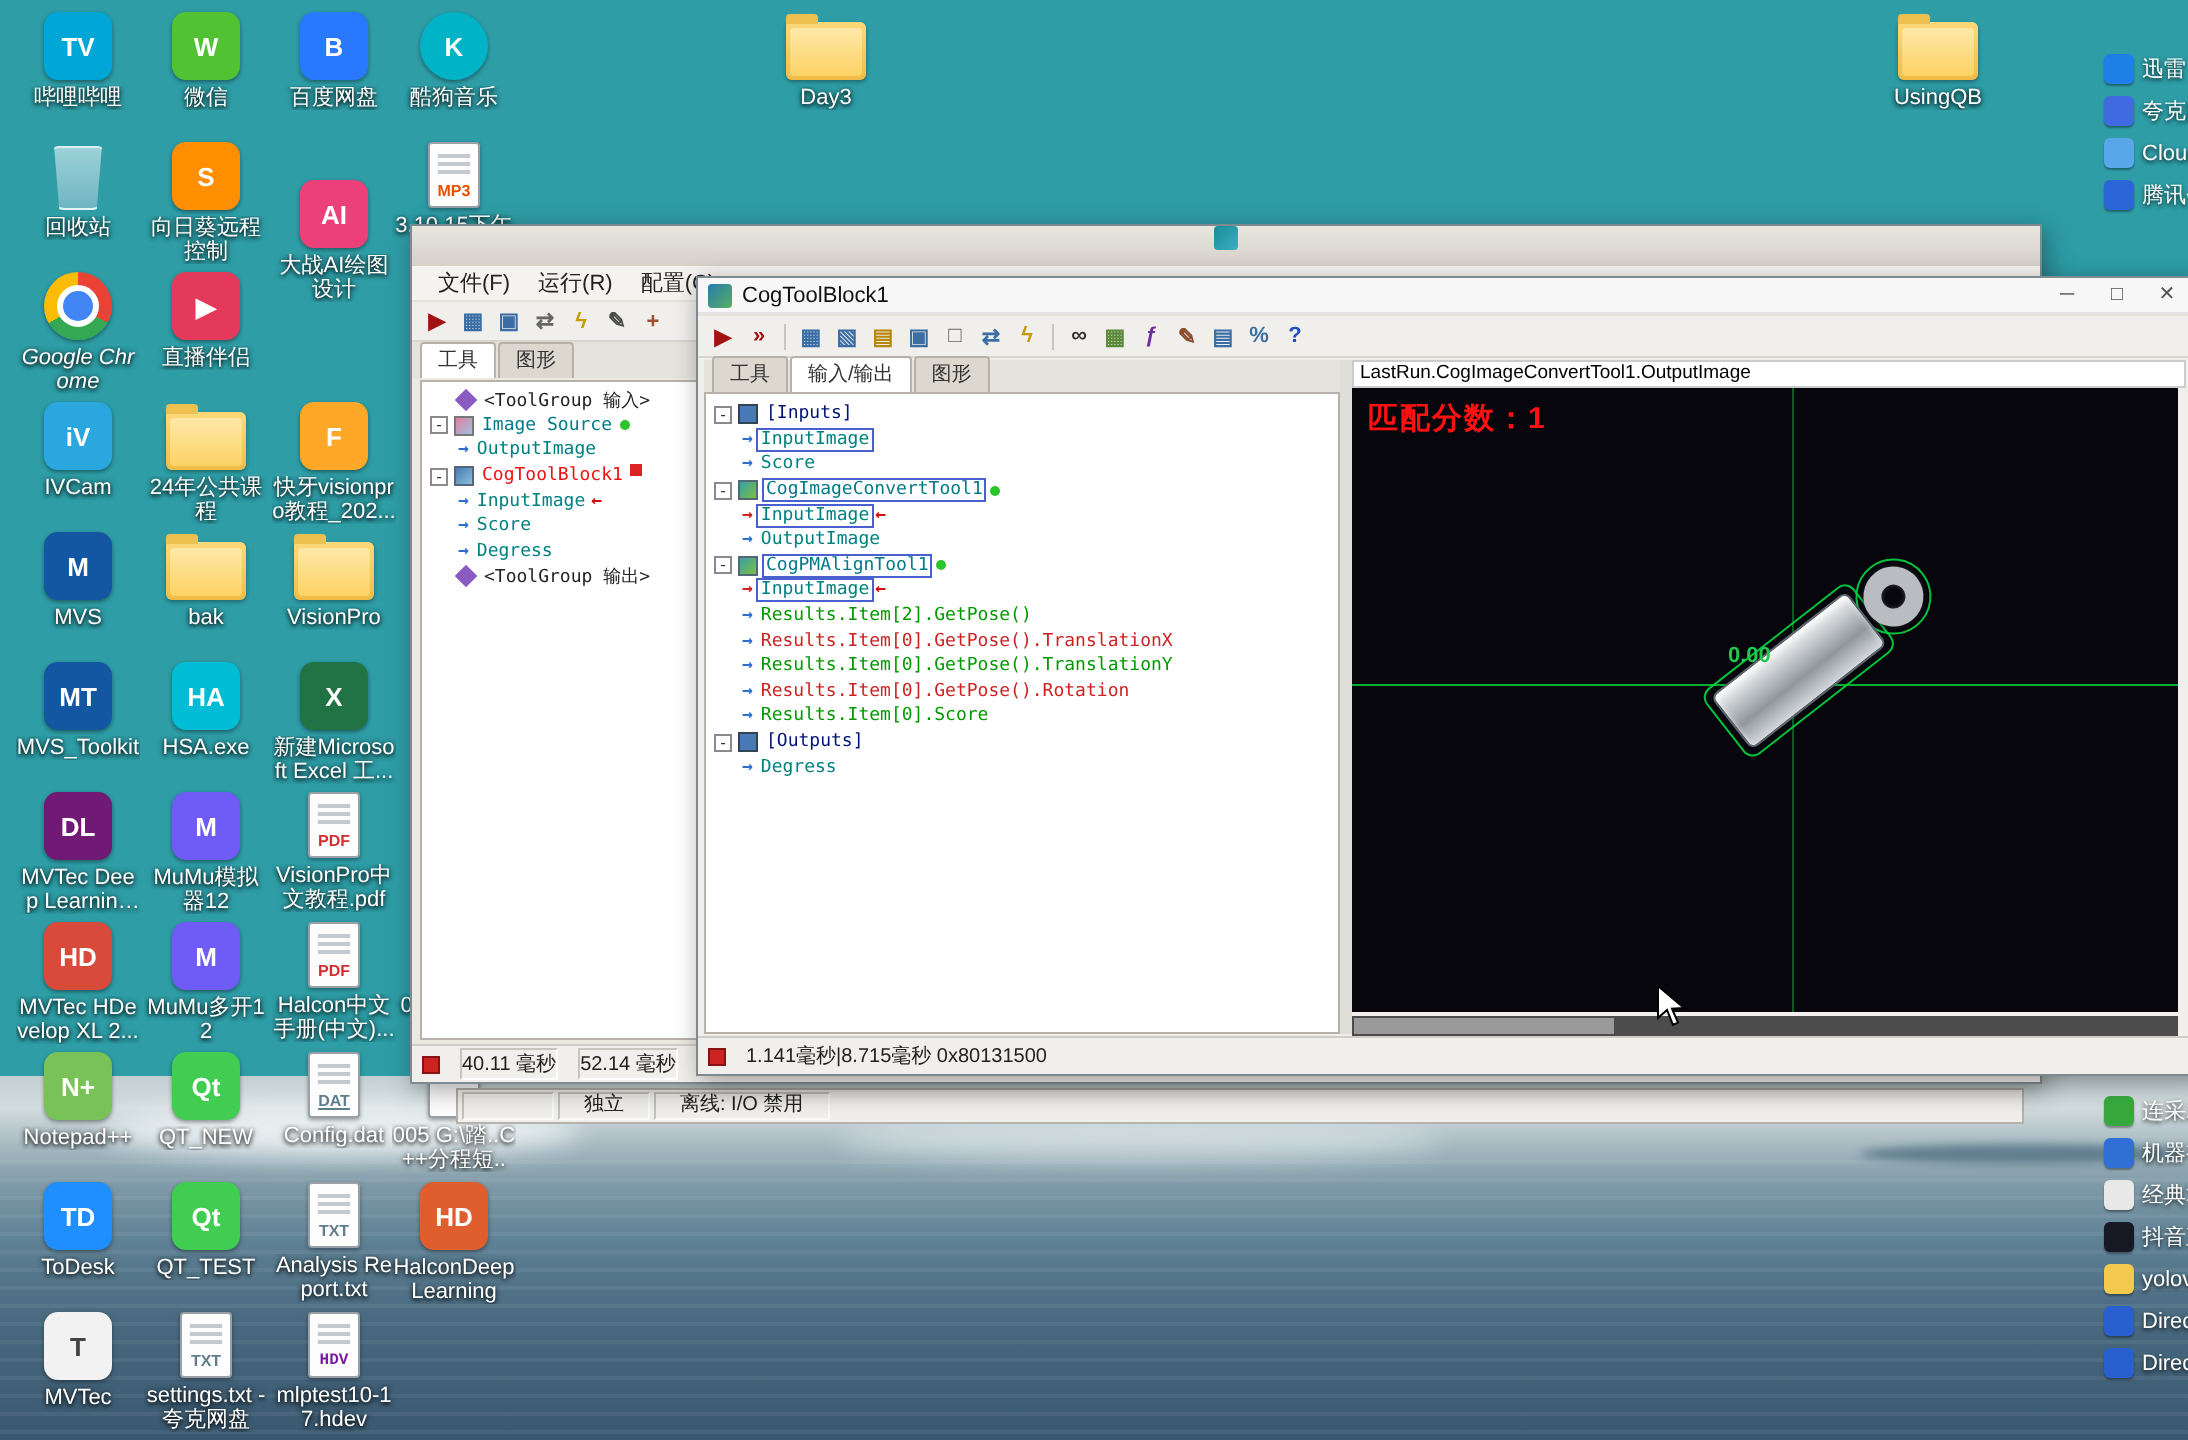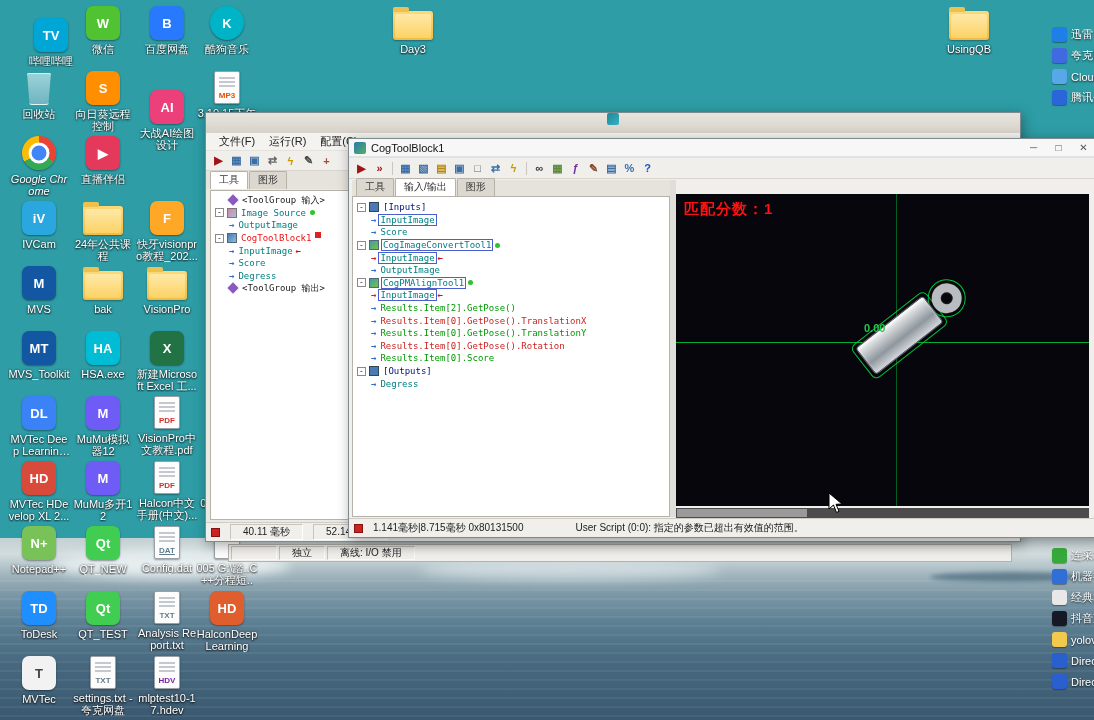"TV" div.dicon { left: 20px -> 8px; margin-top: 12px -> none }
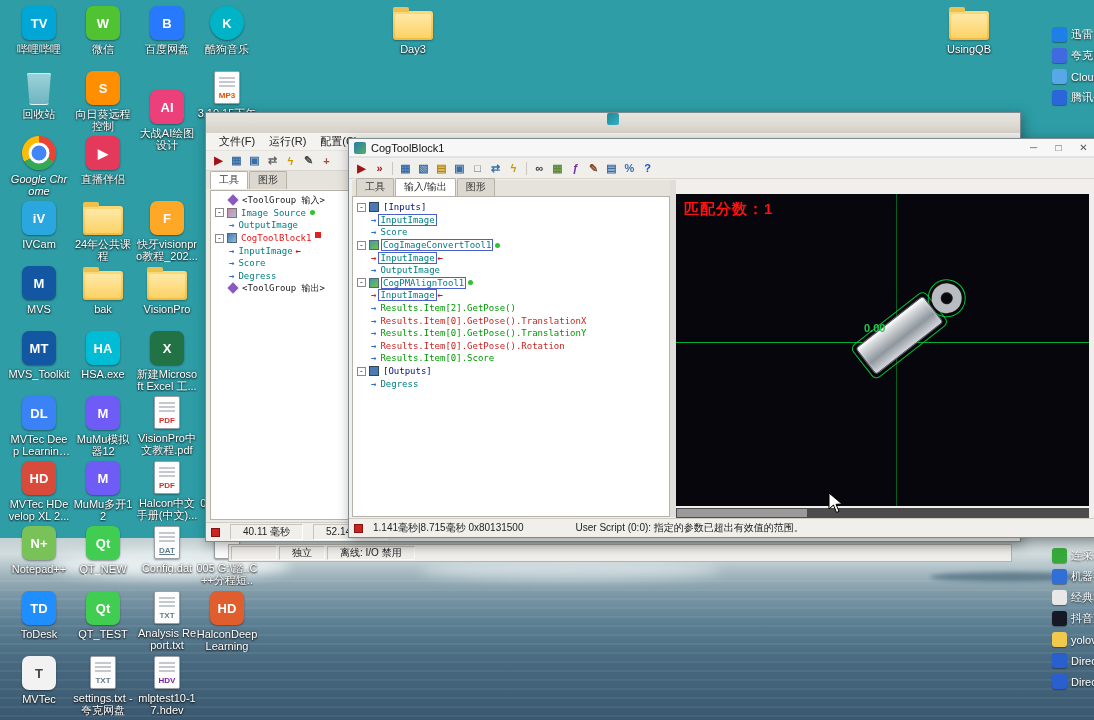"LastRun.CogImageConvertTool1.OutputImage" div.displabel { html: none -> <div>LastRun.CogImageConvertTool1.OutputImage</div> }
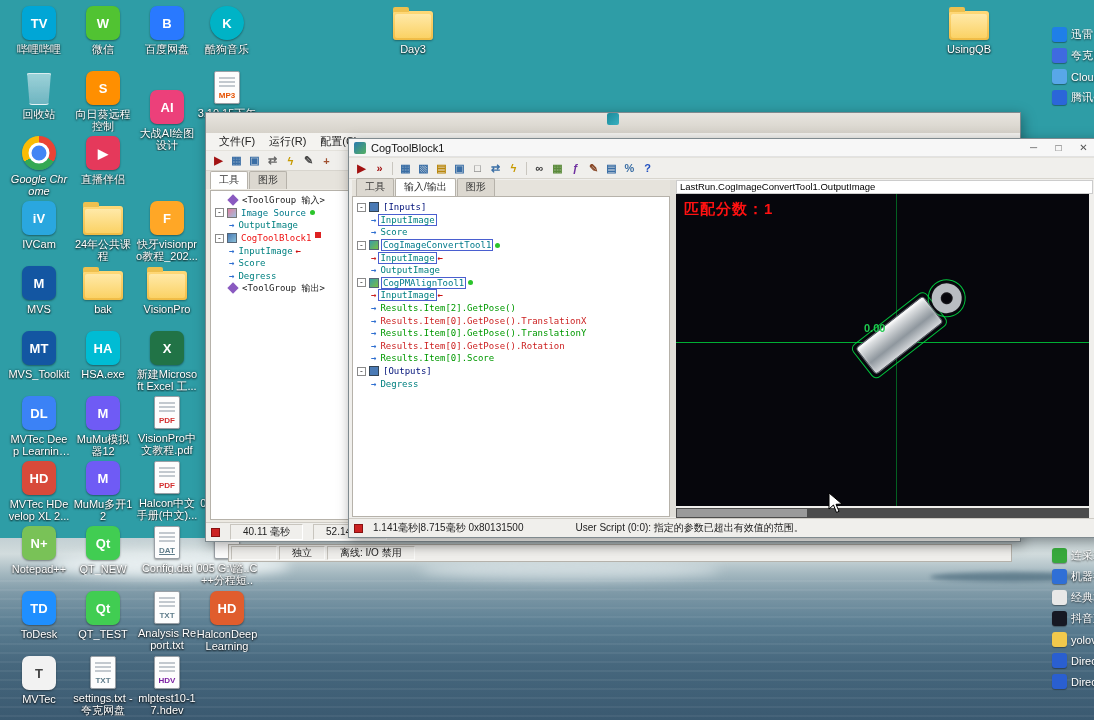"DL" div.ic { background: #3b82f6 -> #701a75 }
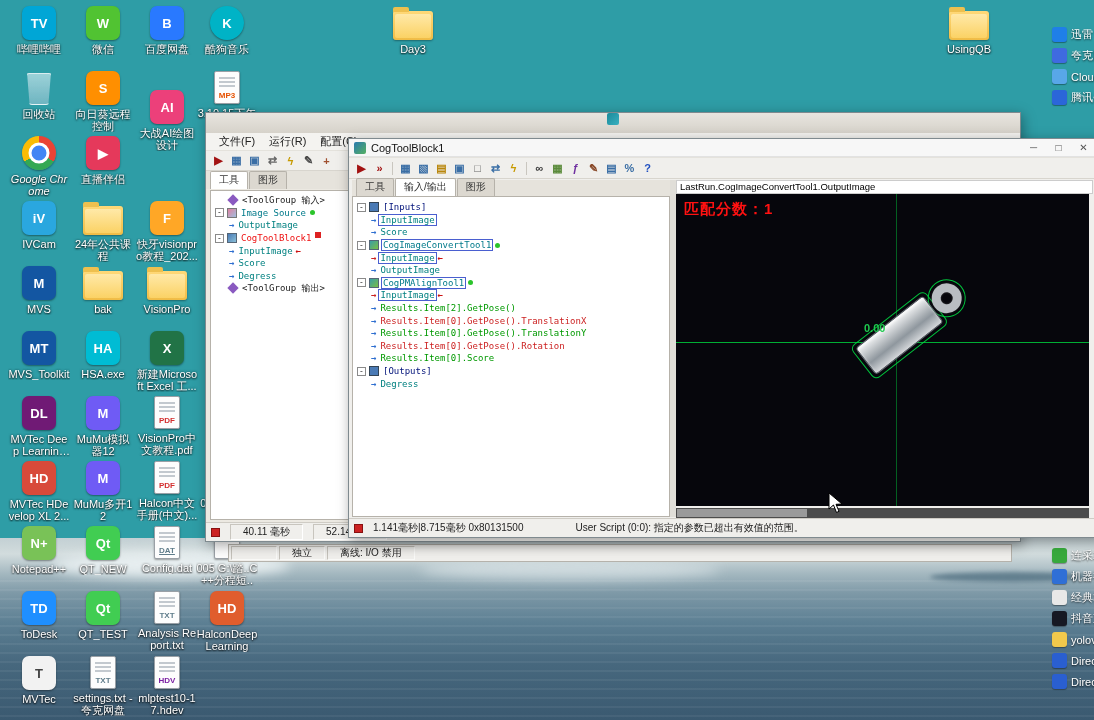"40.11 毫秒" .stat-cell { padding: 0 12px -> 0 0 }
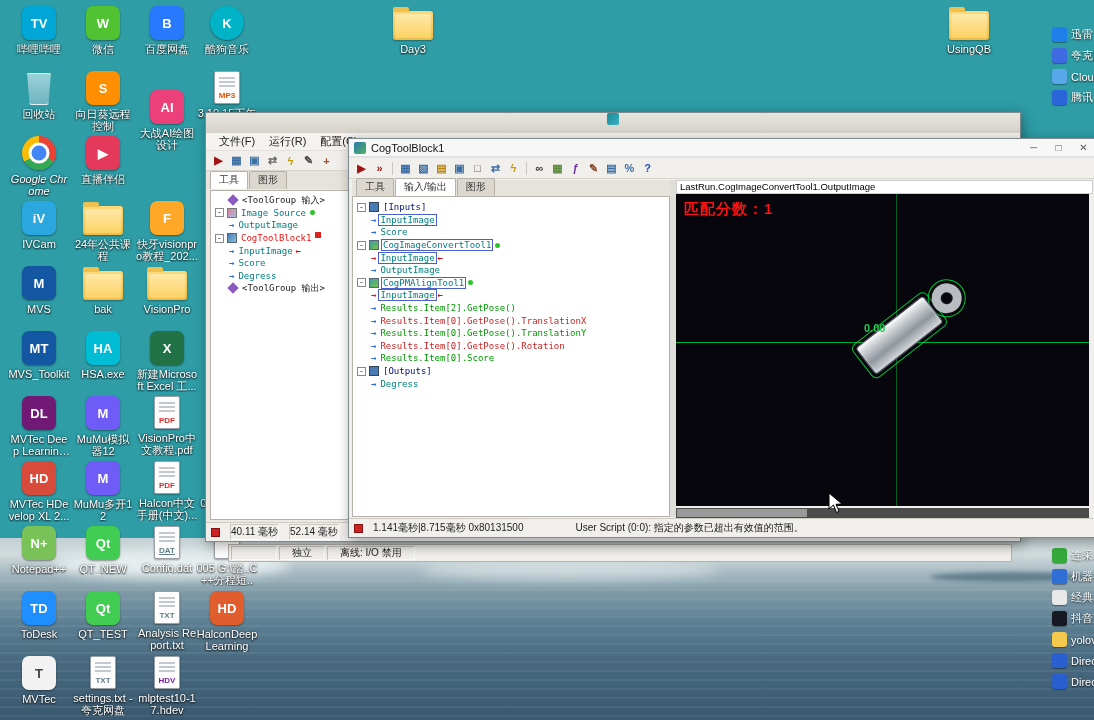"User Script (0:0): 指定的参数已超出有效值的范围。" span.stat-msg { html: <span>User Script (0:0): 指定的参数已超出有效值的范围。</span> -> none }
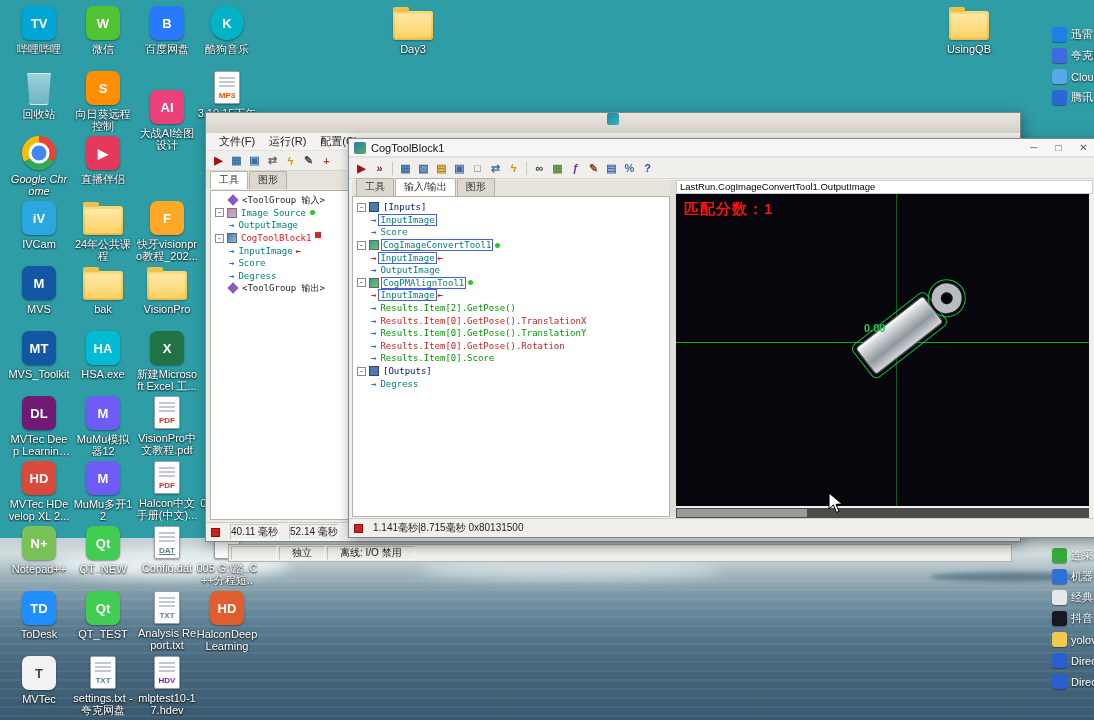"HDV" div.mark { font-family: none -> Liberation Mono, monospace }
